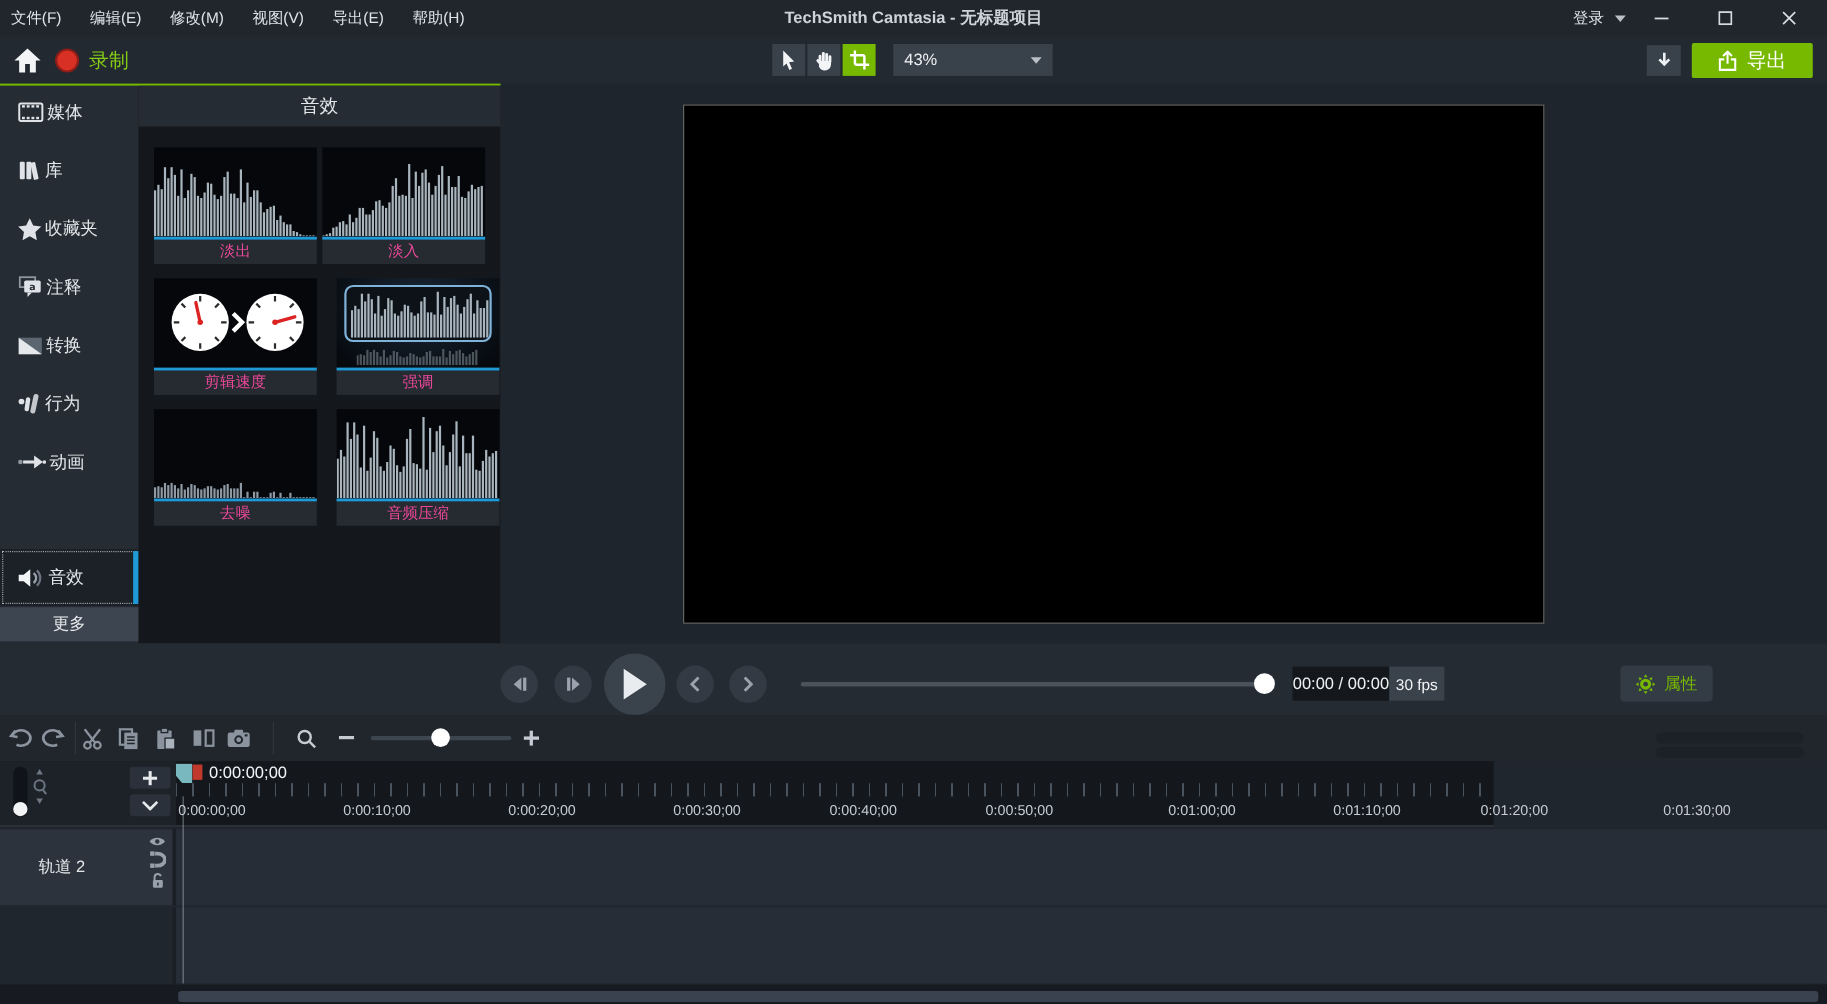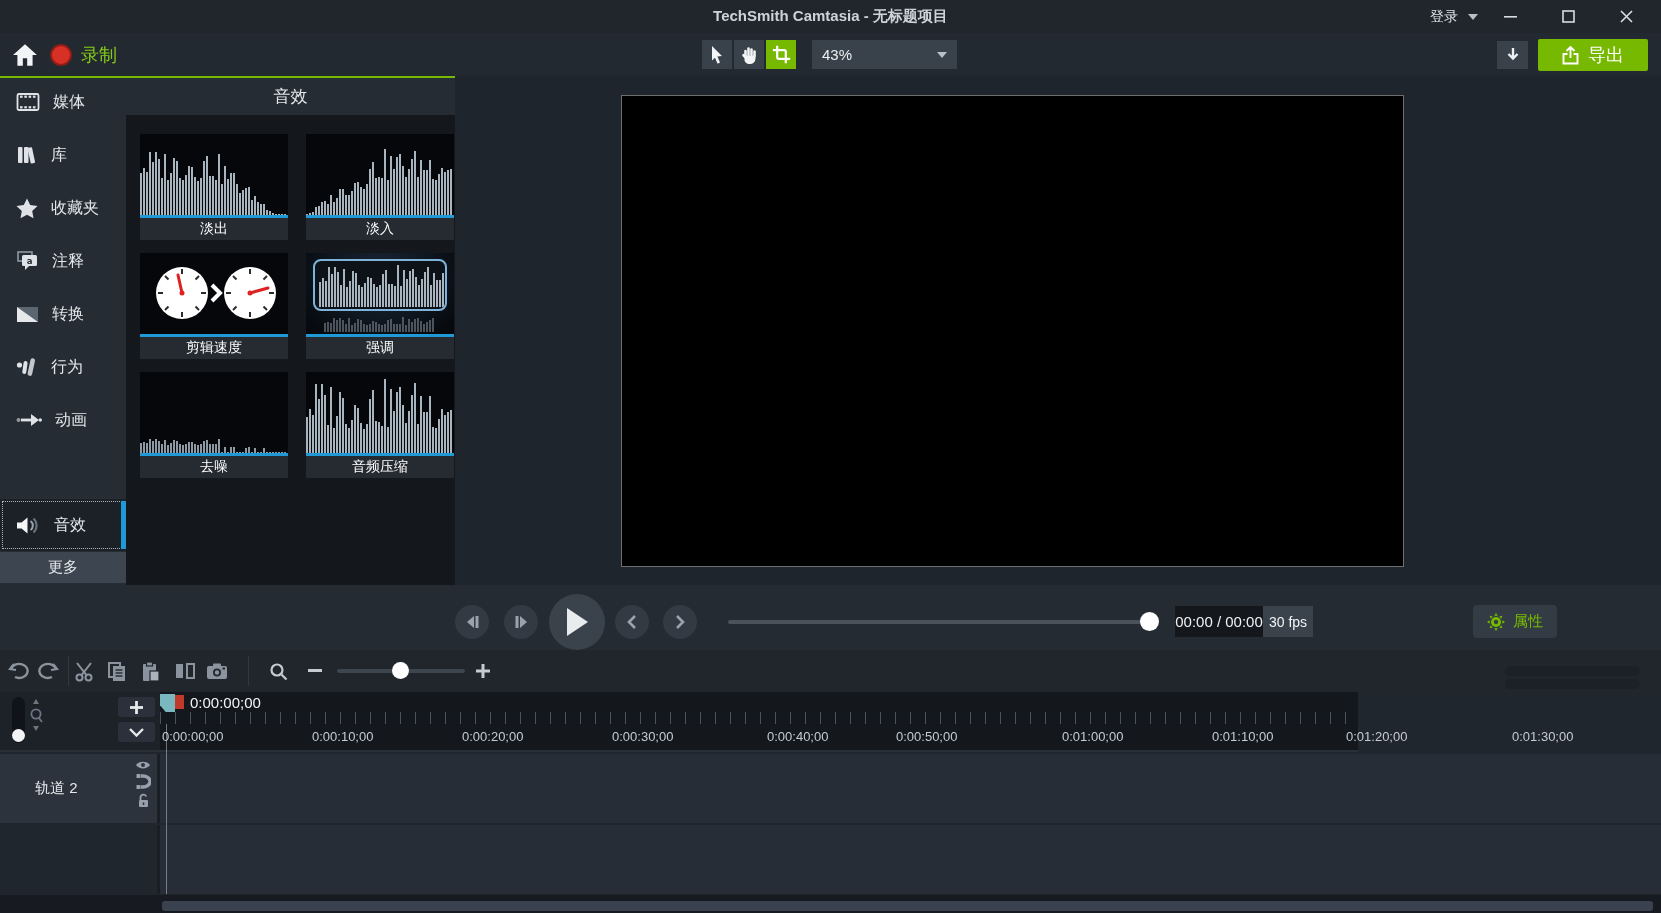"文件(F)" div.menu-items { html: none -> <div> <span>文件(F)</span> <span>编辑(E)</span> <span>修改(M)</span> <span>视图(V)</span> <span>导出(E)</span> <span>帮助(H)</span> </div> }
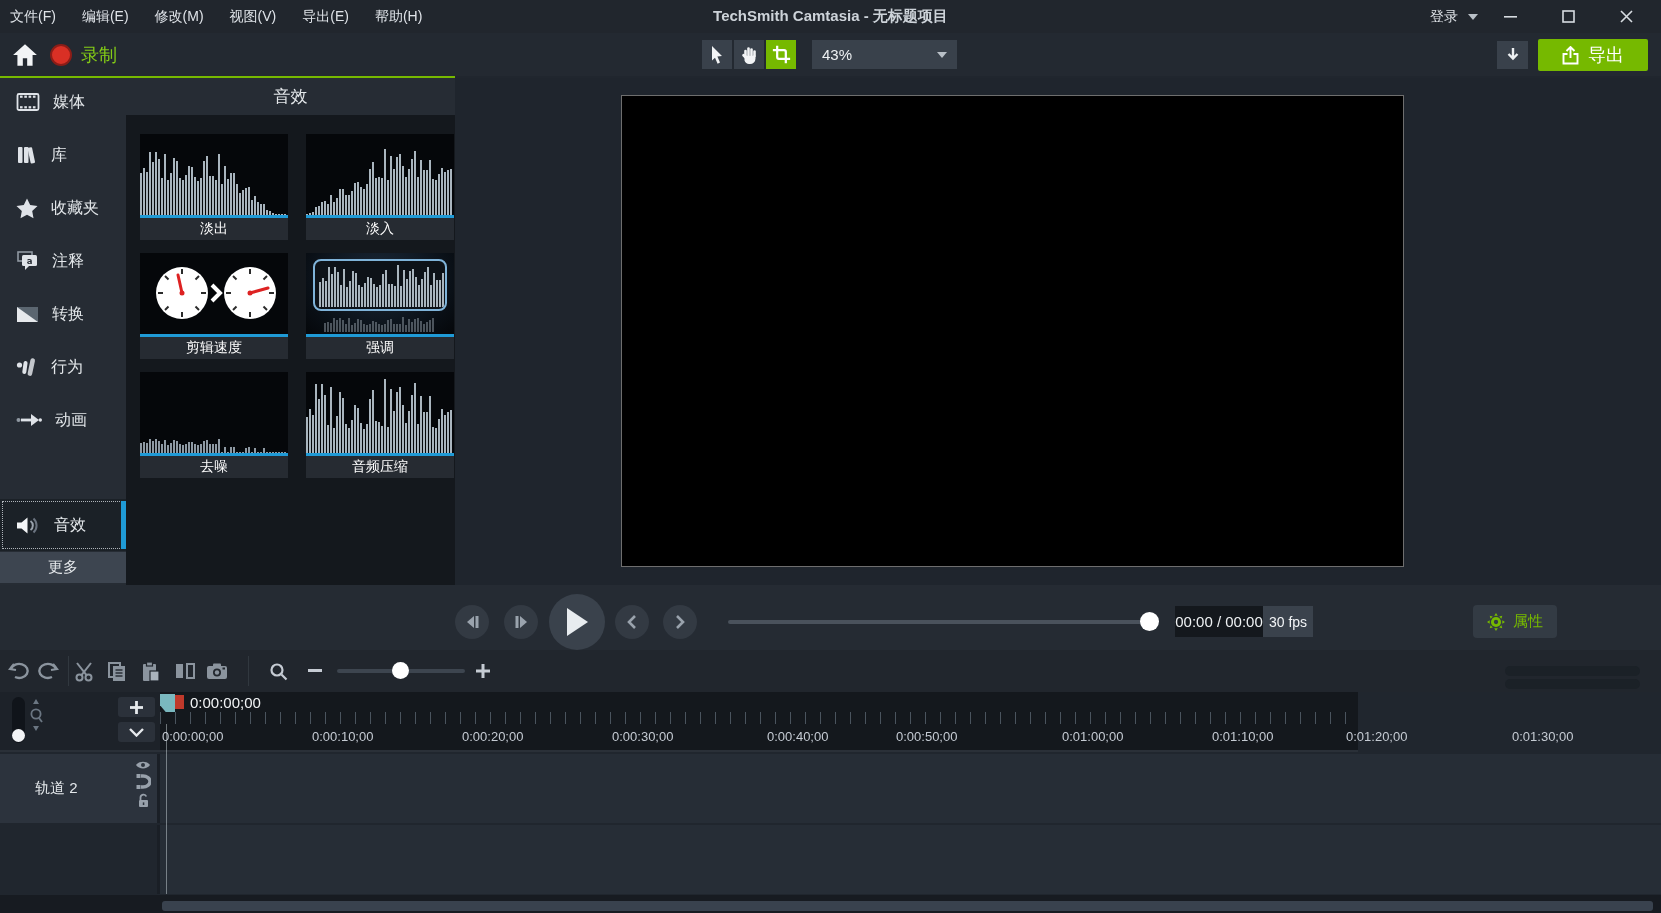"媒体" .side-item { gap: 13px -> 3px }
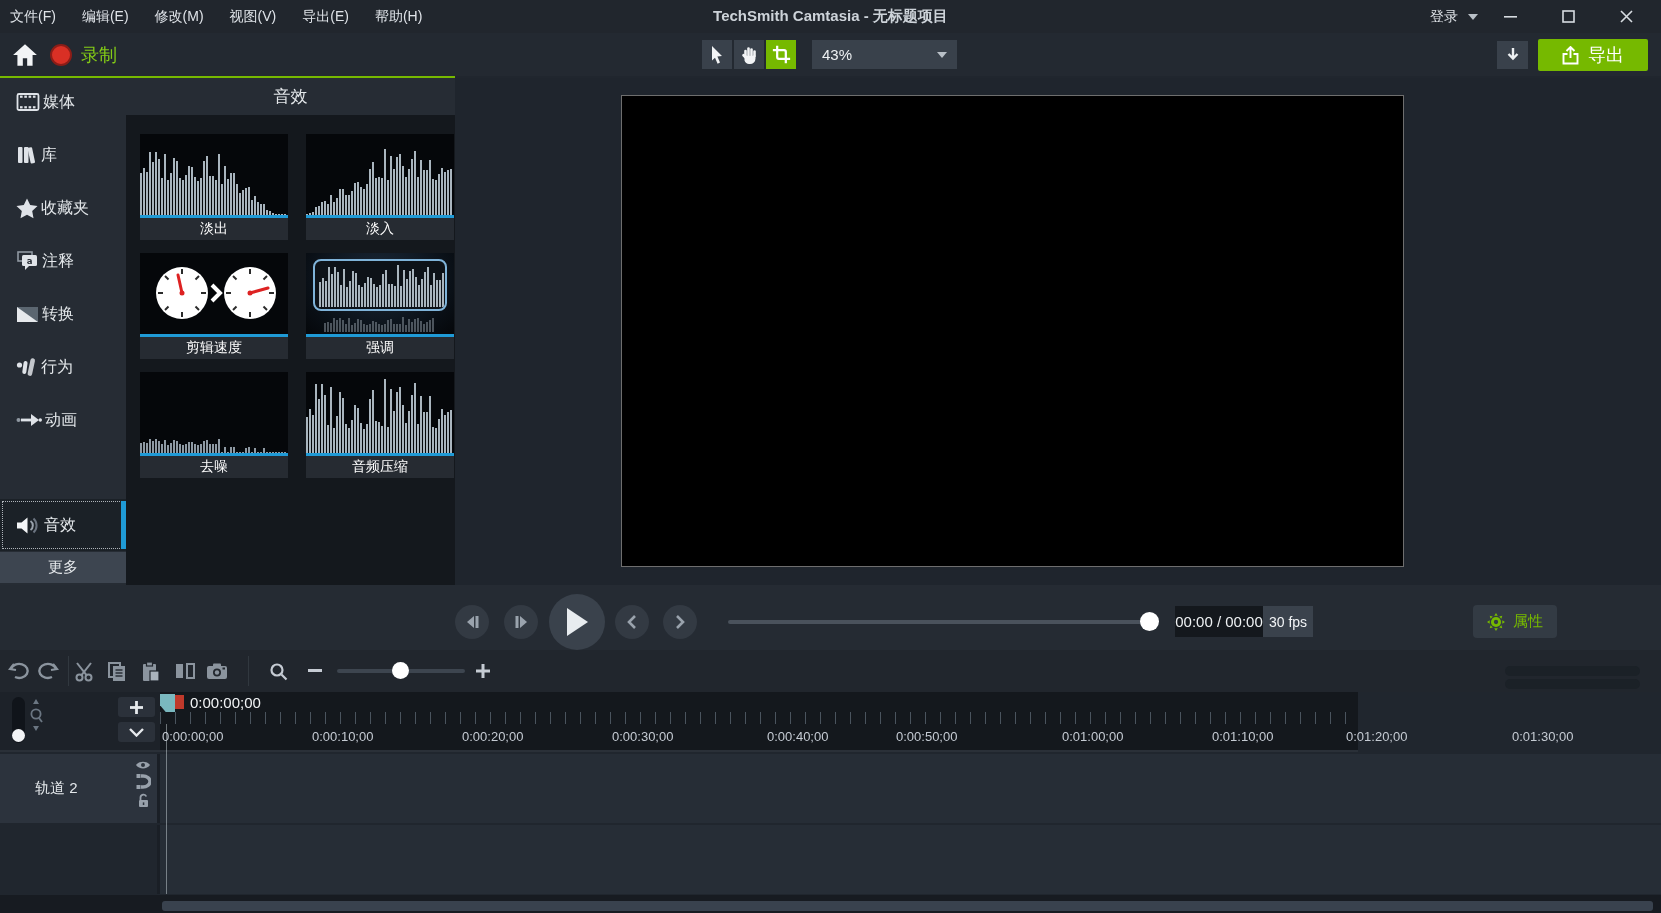"淡出" .tile-label { color: #ffffff -> #ec4899 }
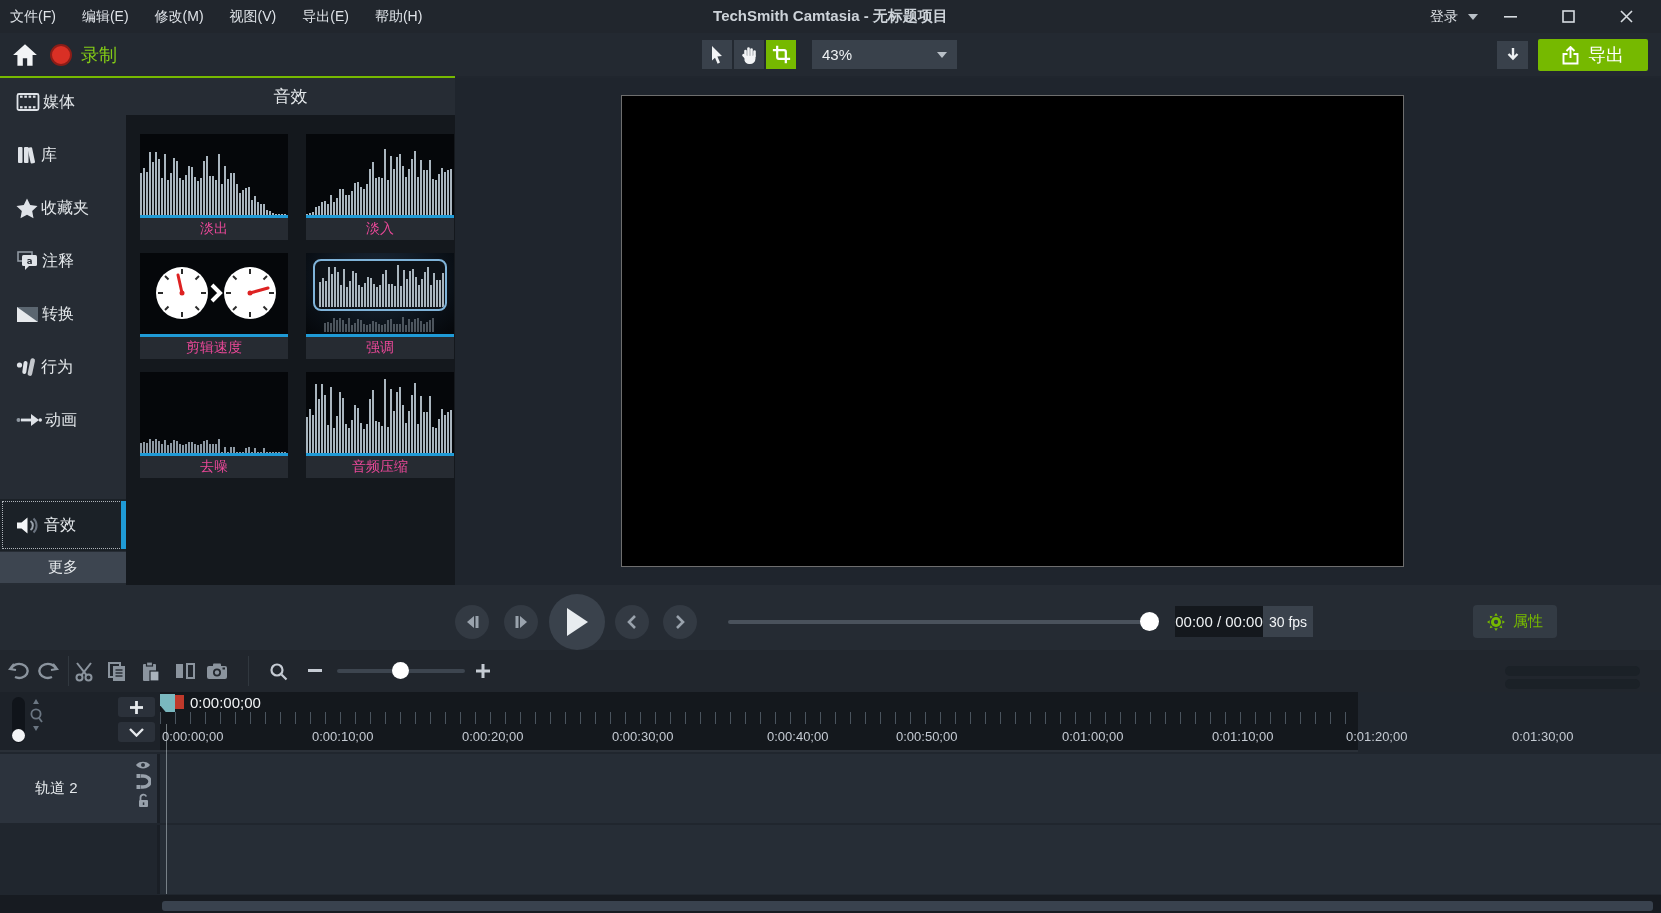"淡入" div.tile { left: 180px -> 167px }
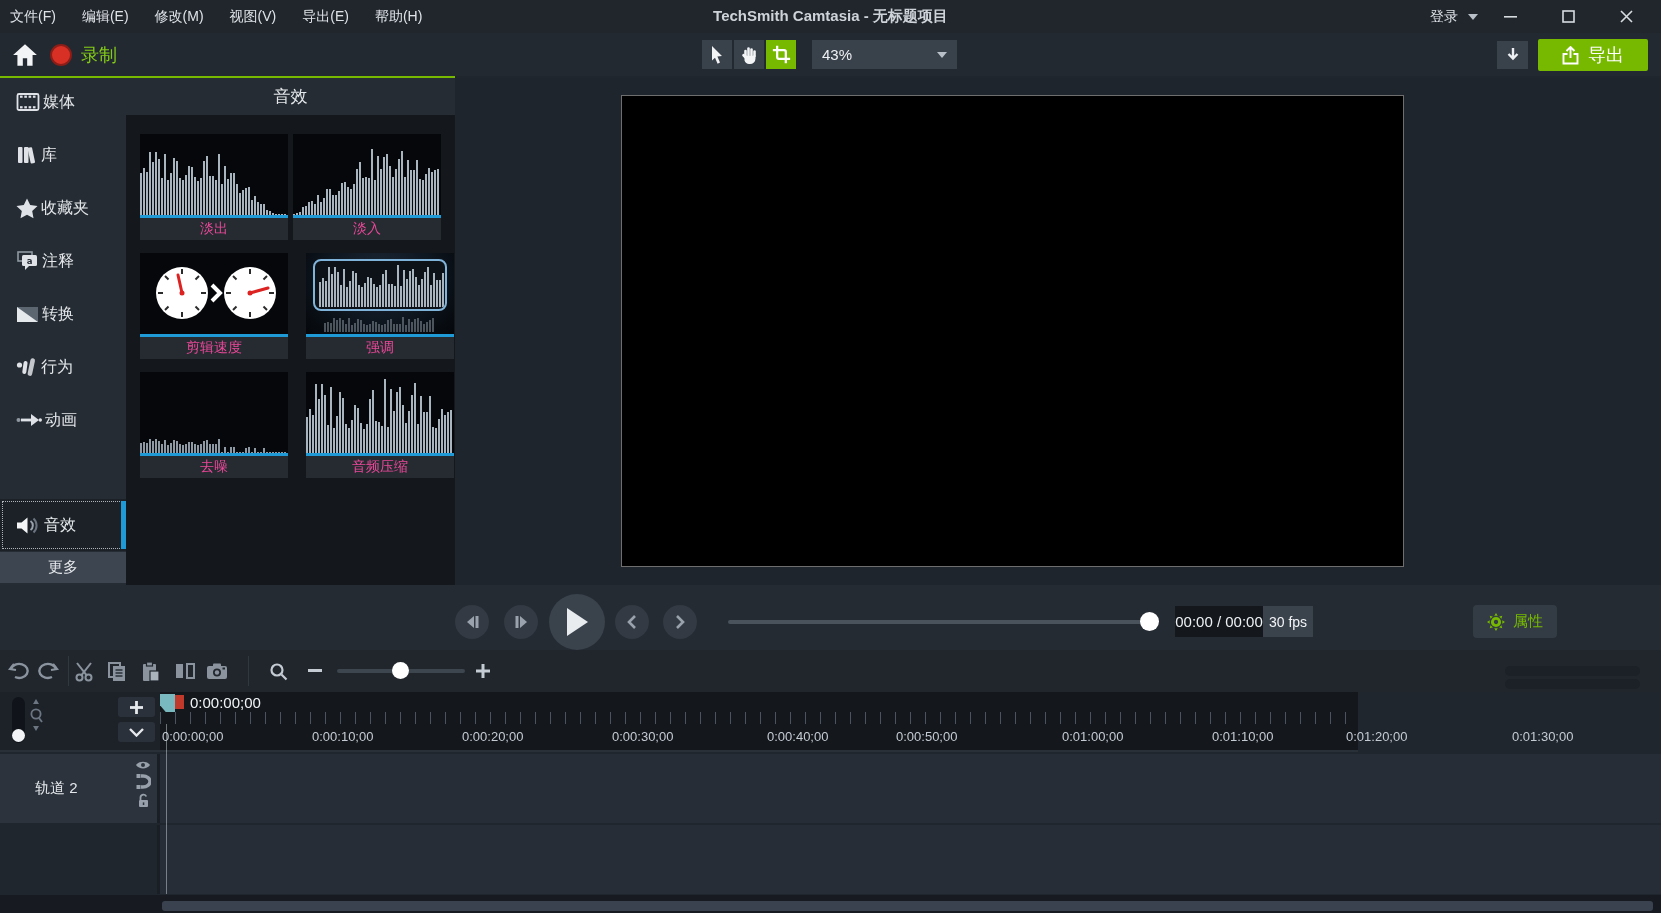"0:00:40;00" span.ruler-label { left: 607px -> 594px }
